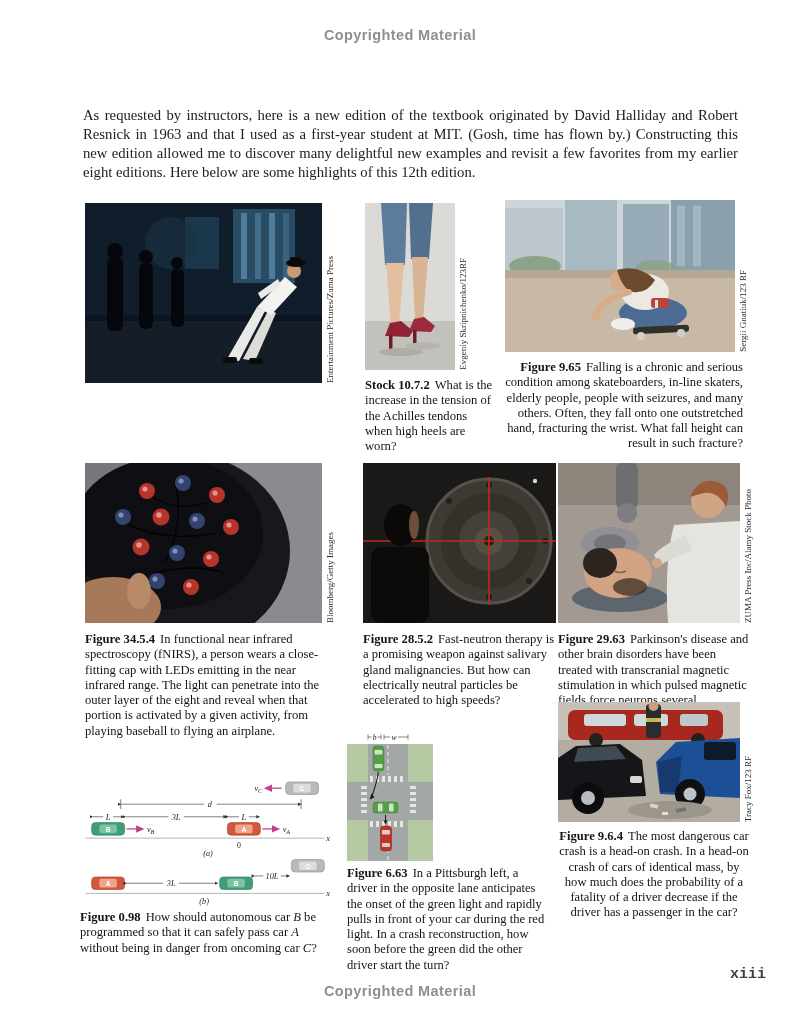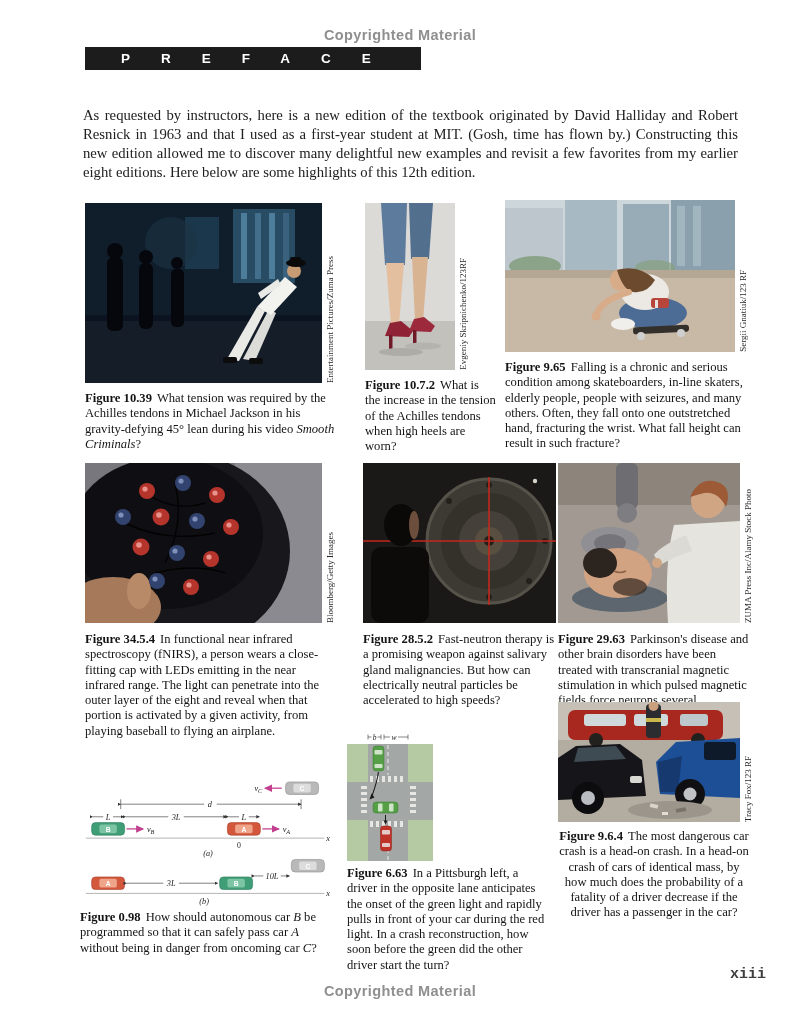"PREFACE" div.banner { html: <div> <span>PREFACE</span> </div> -> none }
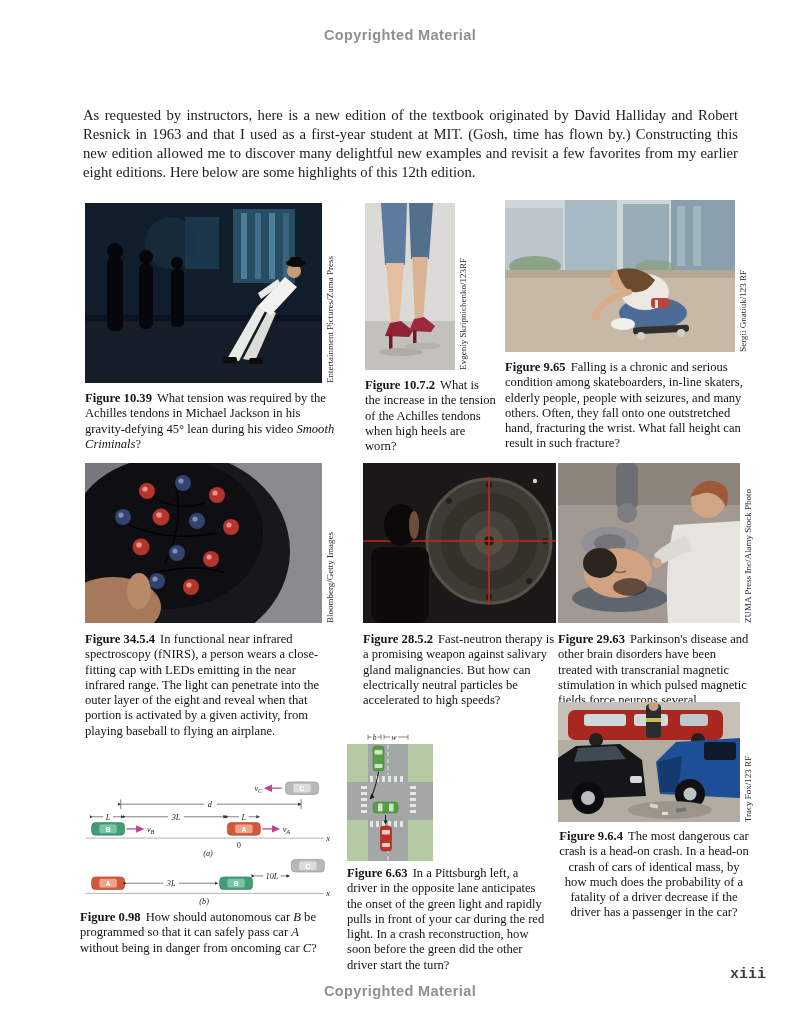"Figure 9.65 Falling is a" figure.fig { text-align: none -> right }
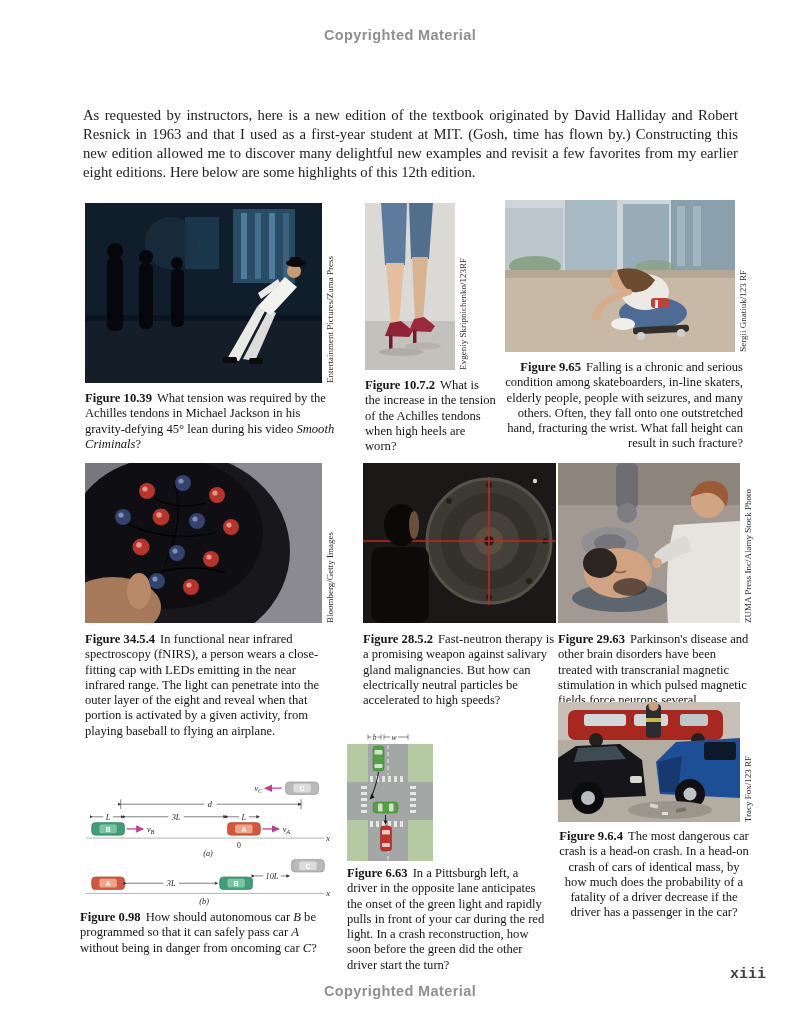"Figure 10.7.2" span.figlabel { text: Figure -> Stock }
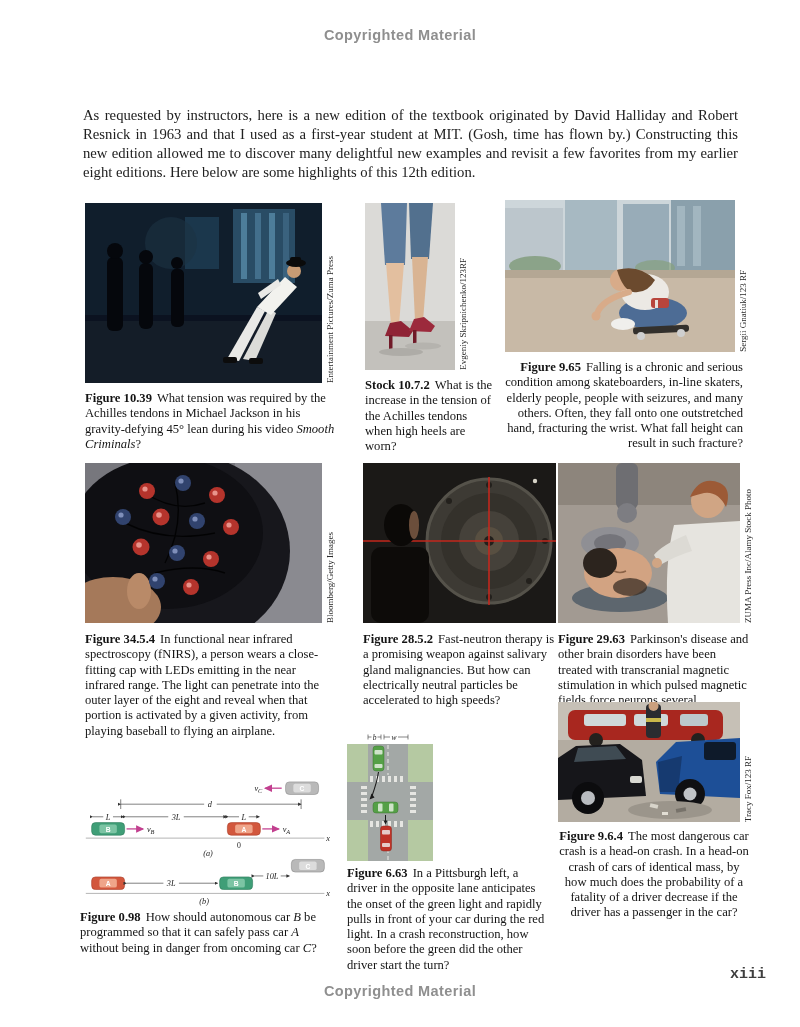"Figure 10.39 What tension was" figcaption { html: <figcaption> <span>Figure 10.39</span><span>What tension was required by the Achilles tendons in Michael Jackson in his gravity-defying 45° lean during his video <i>Smooth Criminals</i>?</span> </figcaption> -> none }
